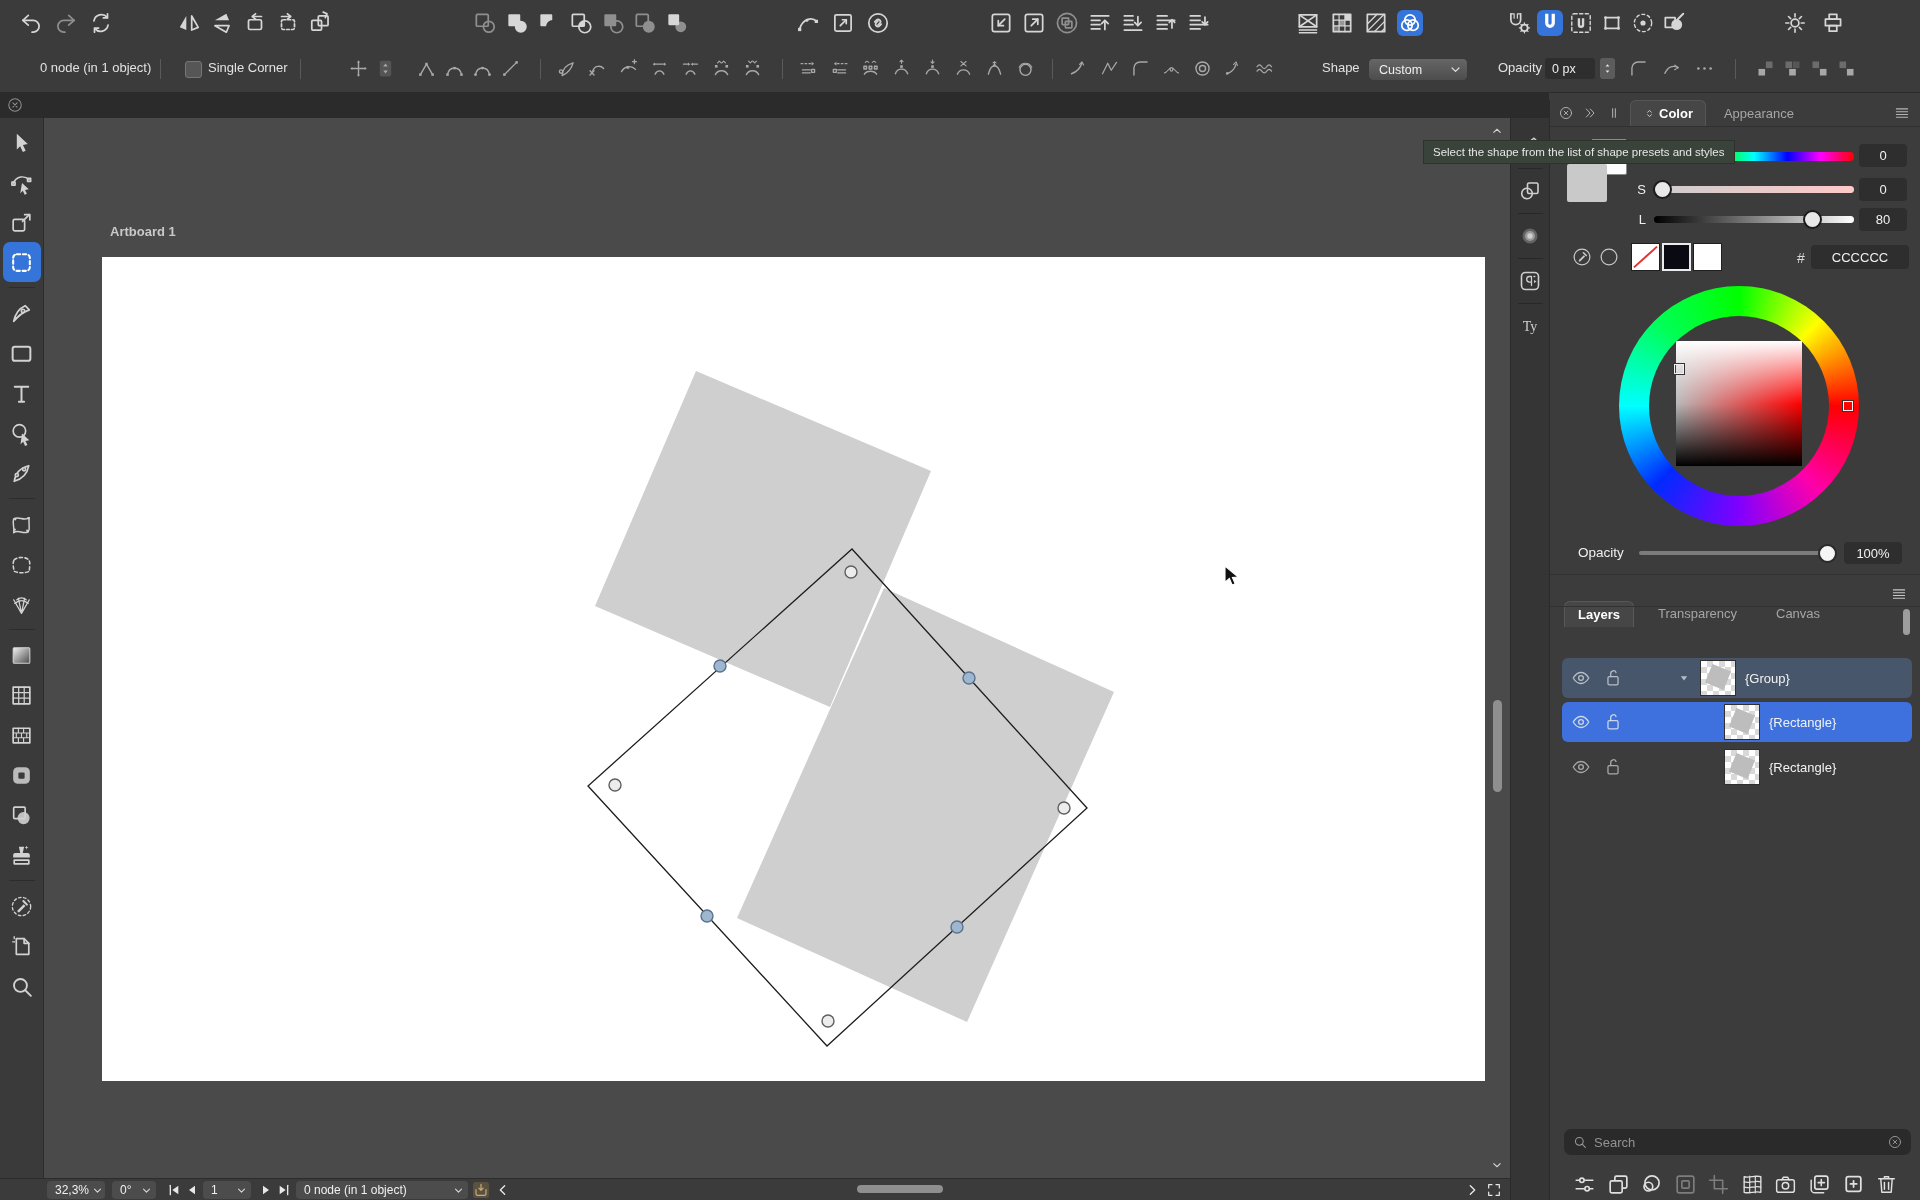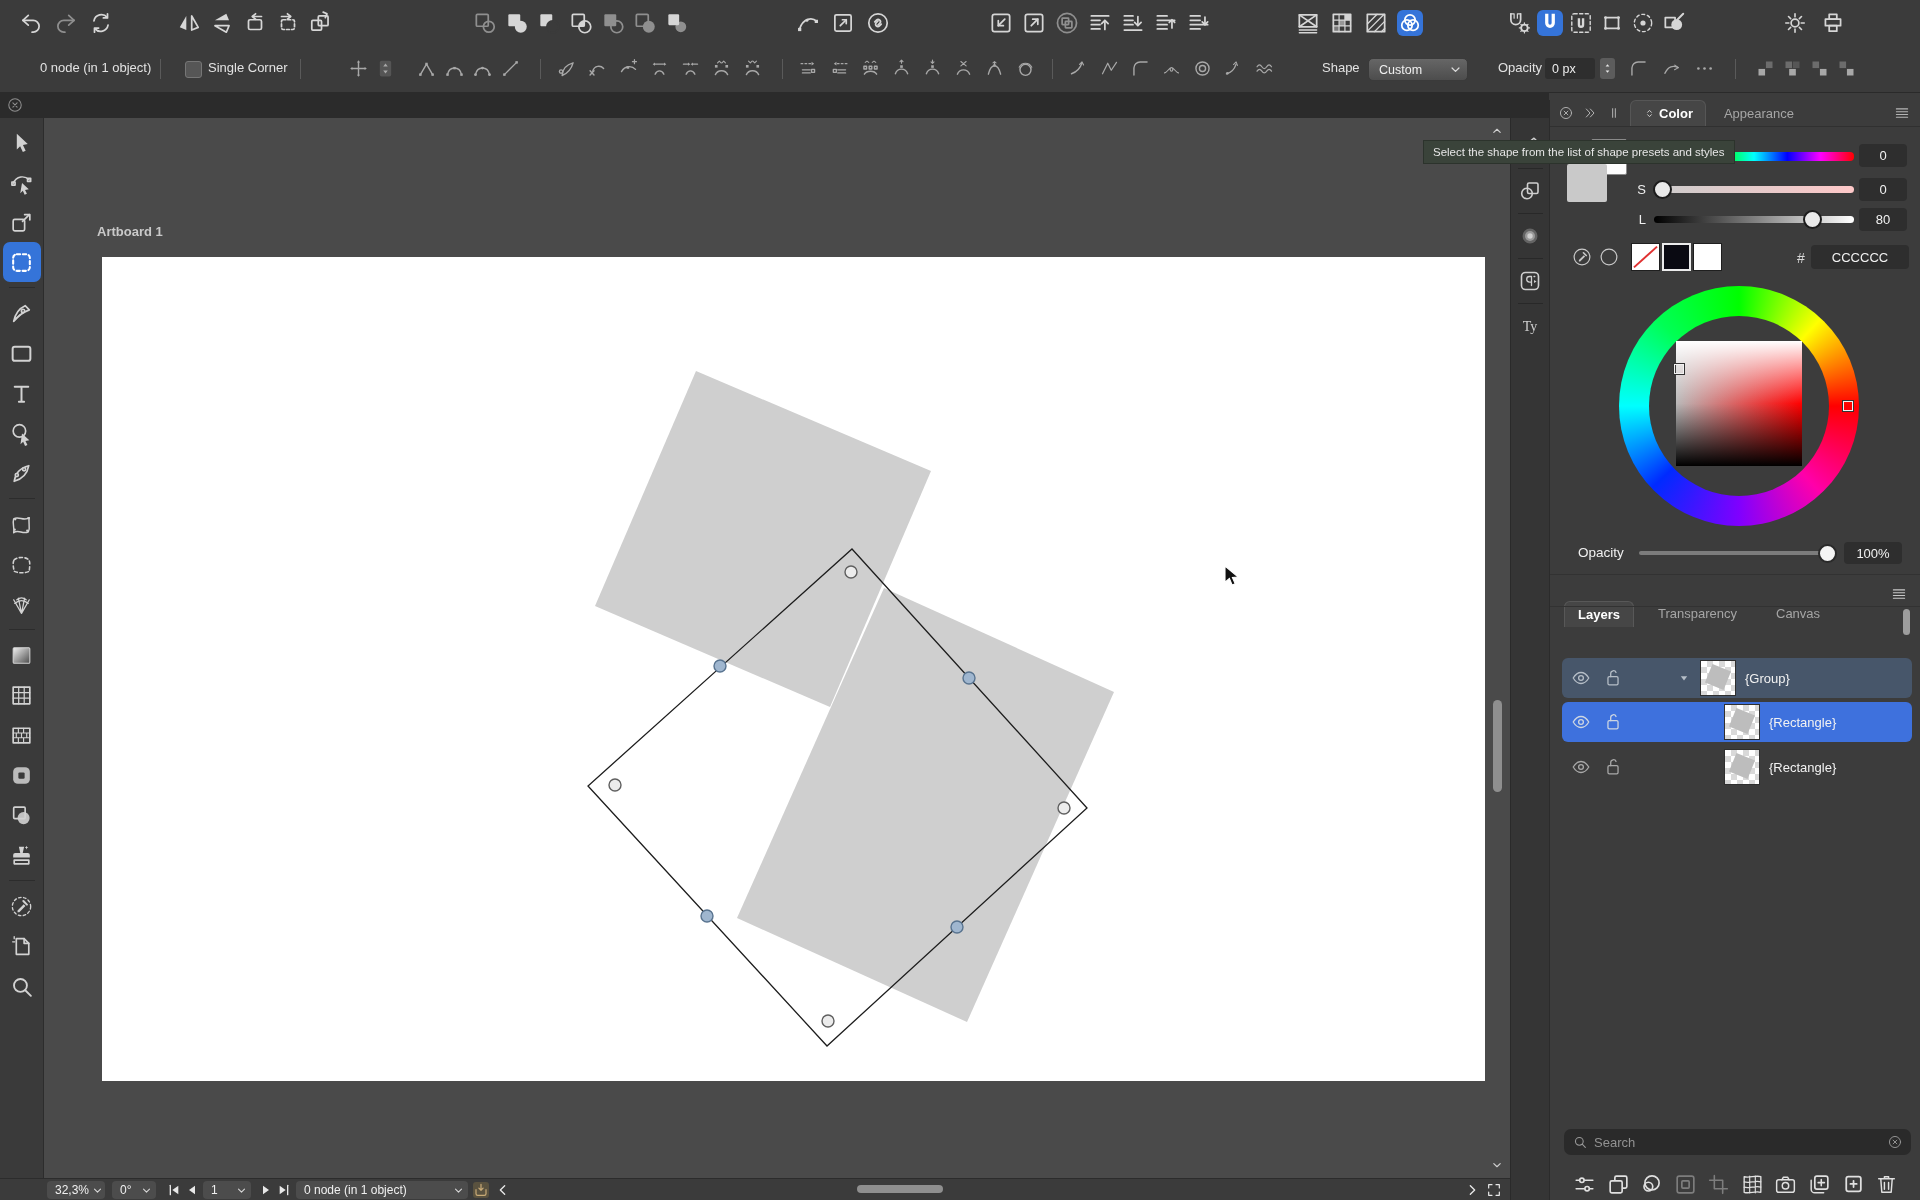"Artboard 1" .artboard-label { left: 53px -> 66px }
